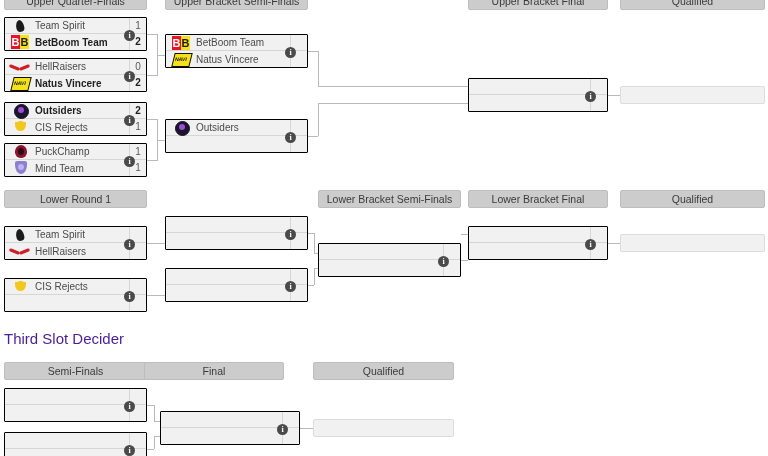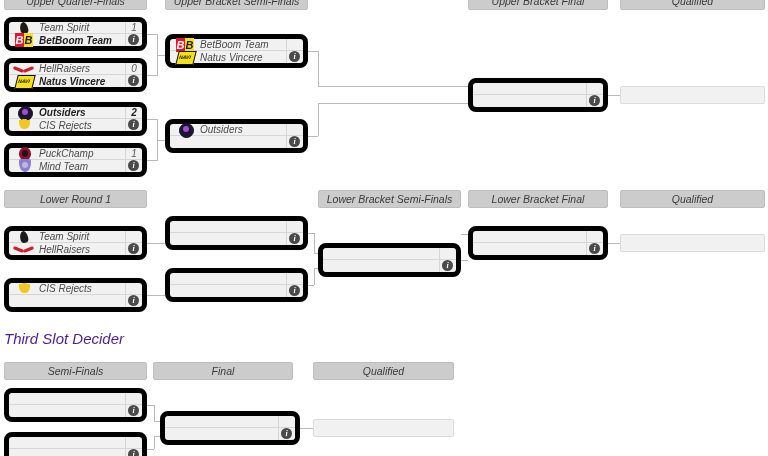"Upper Quarter-Finals" #root { font-style: italic -> none }
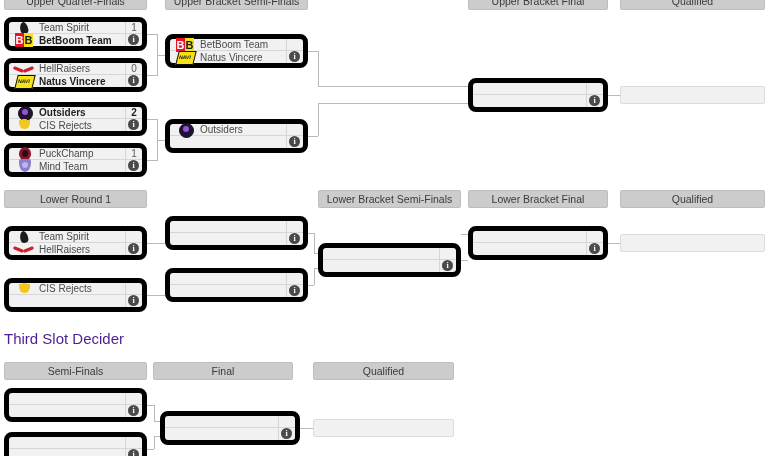"Team Spirit" .match { border: 5px solid #000000 -> 1px solid #000000; border-radius: 8px -> 1px }
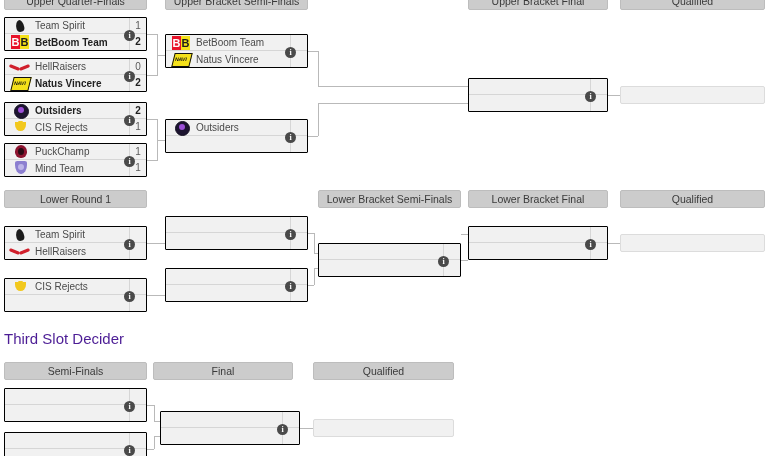"Final" div.round-header { left: 153px -> 144px }
